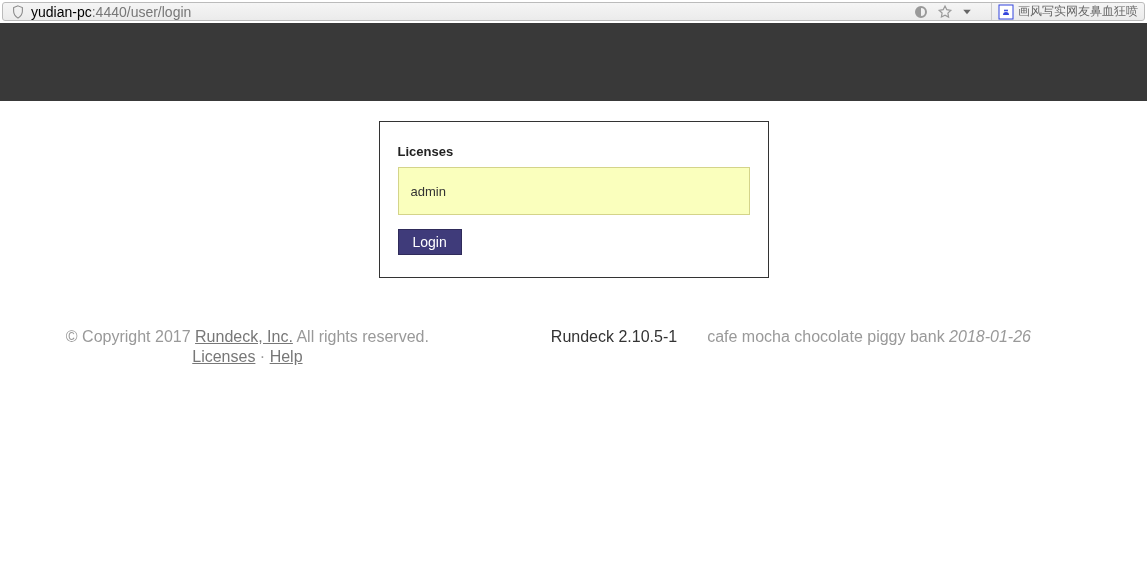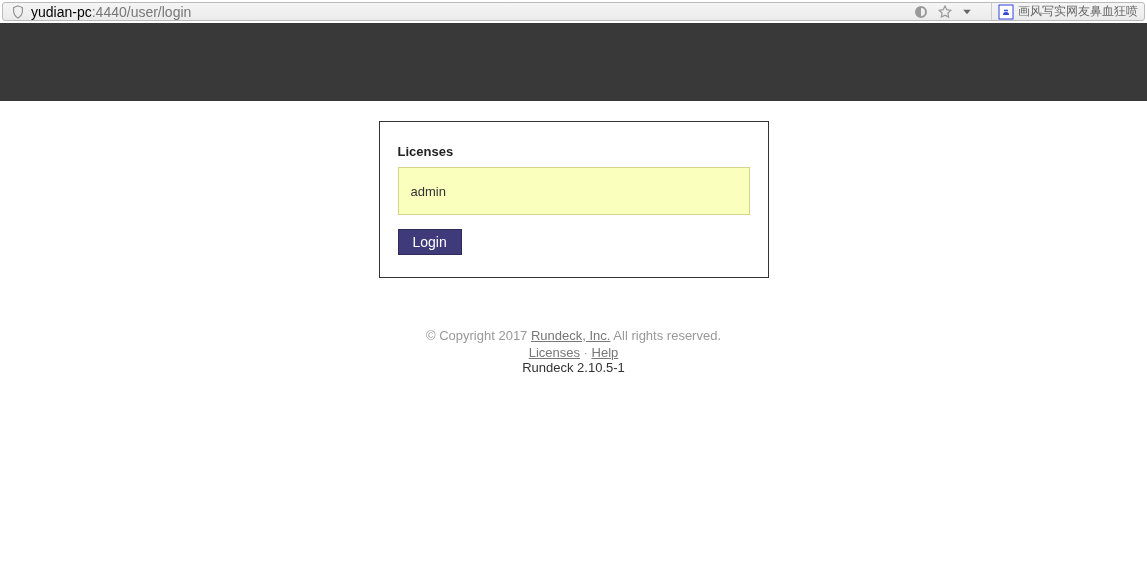"© Copyright 2017 Rundeck, Inc." .footer { flex-direction: column -> none; font-size: 13px -> 16px }
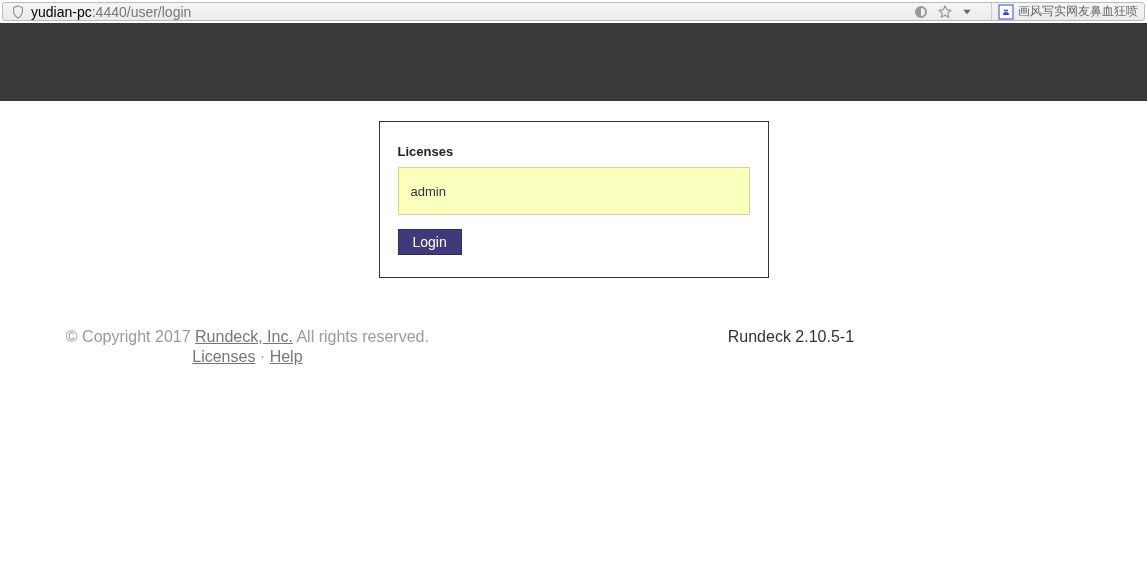"cafe mocha chocolate piggy bank" span { html: none -> <span> <span>cafe mocha chocolate piggy bank </span><span>2018-01-26</span> </span> }
